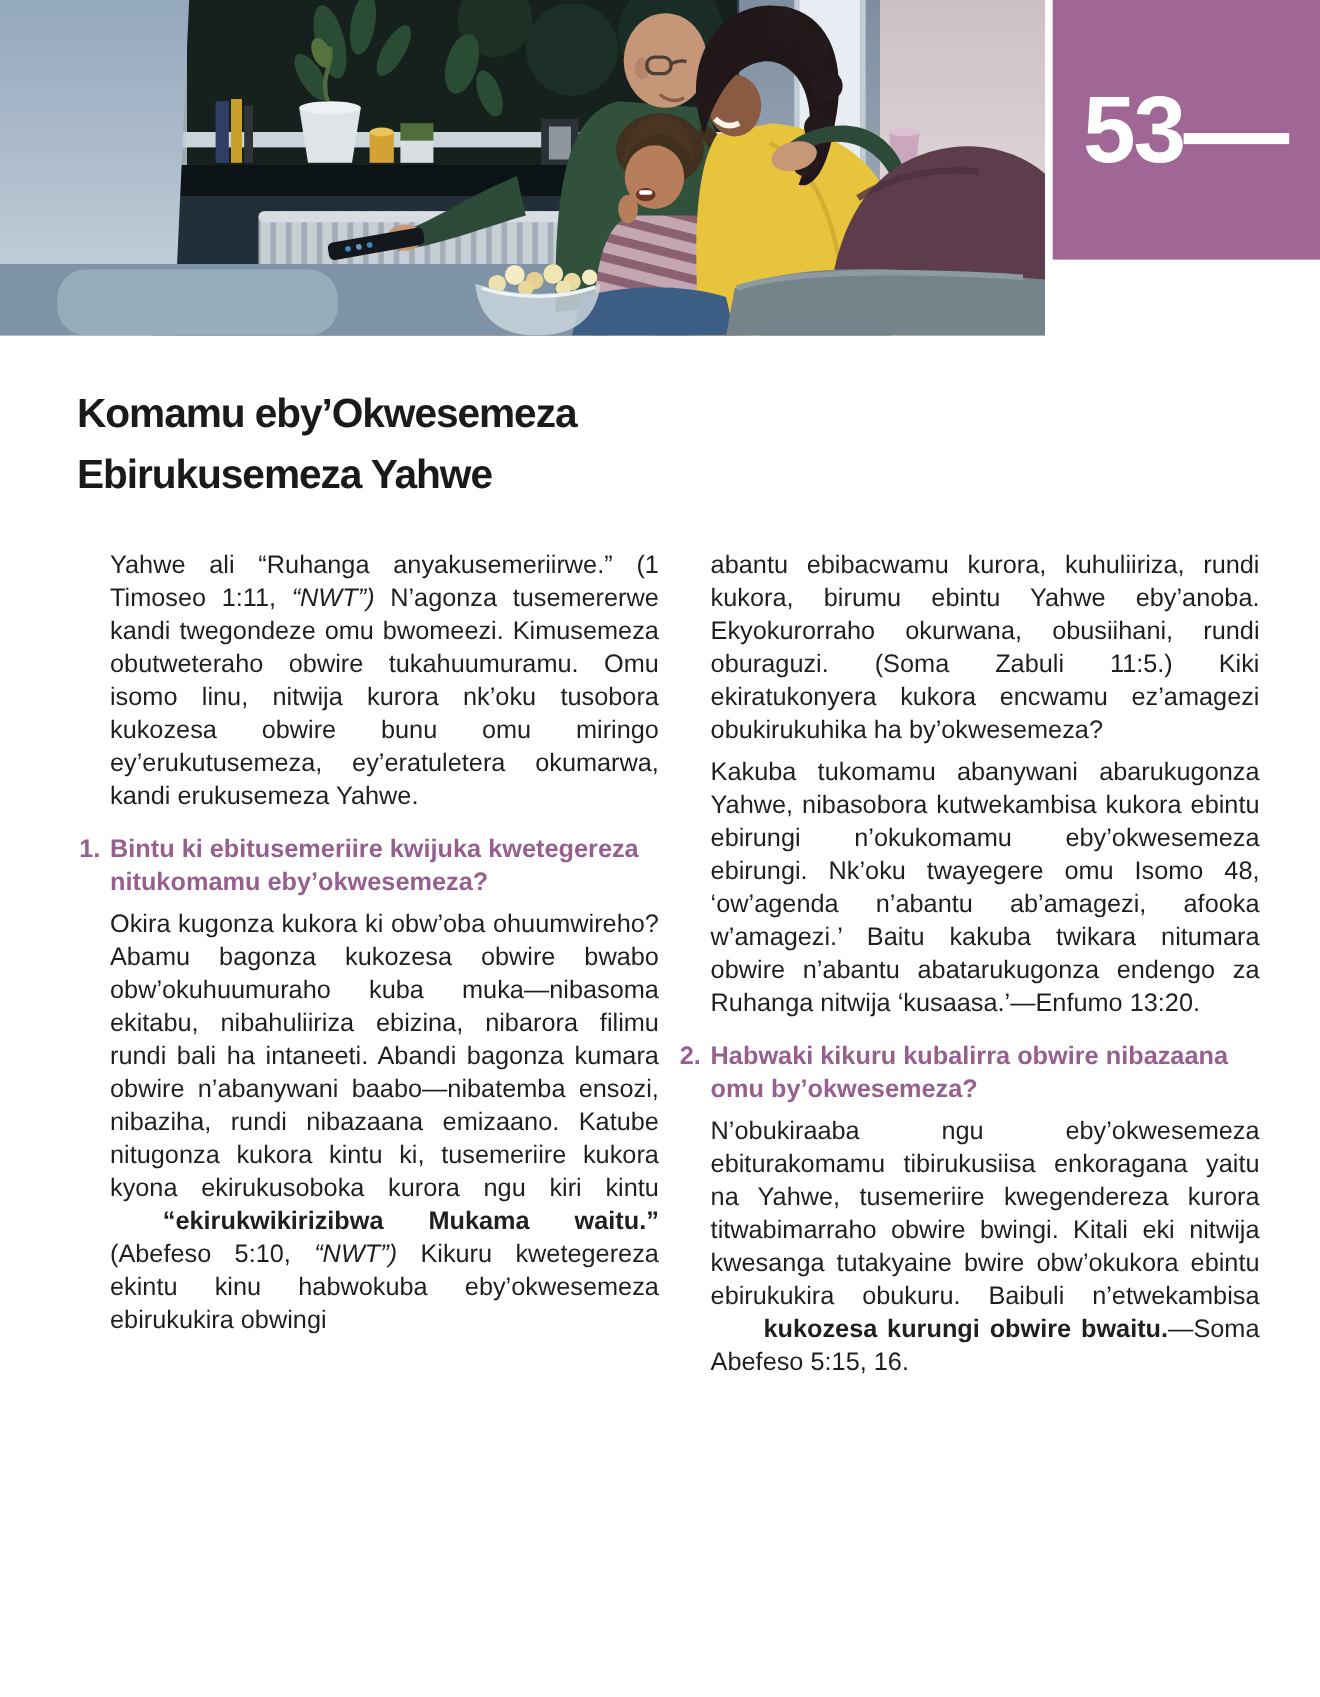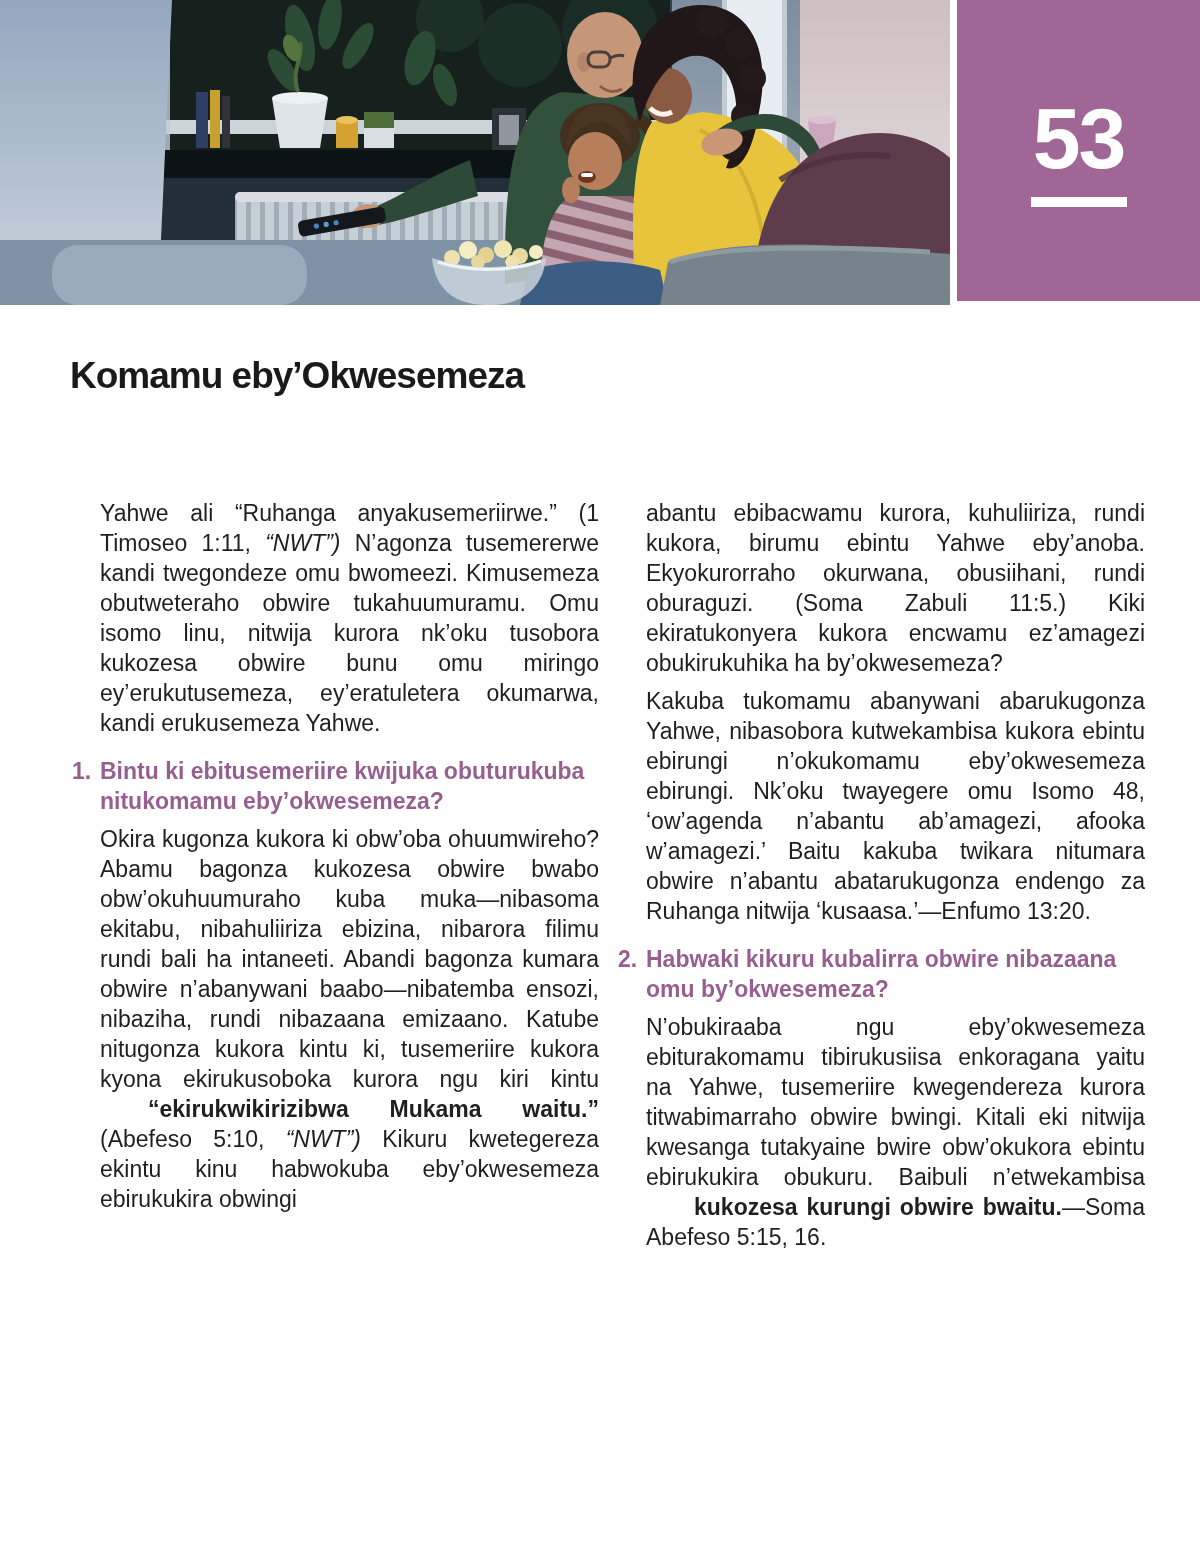"53" .chapter-box { flex-direction: column -> row; height: 301px -> 236px }
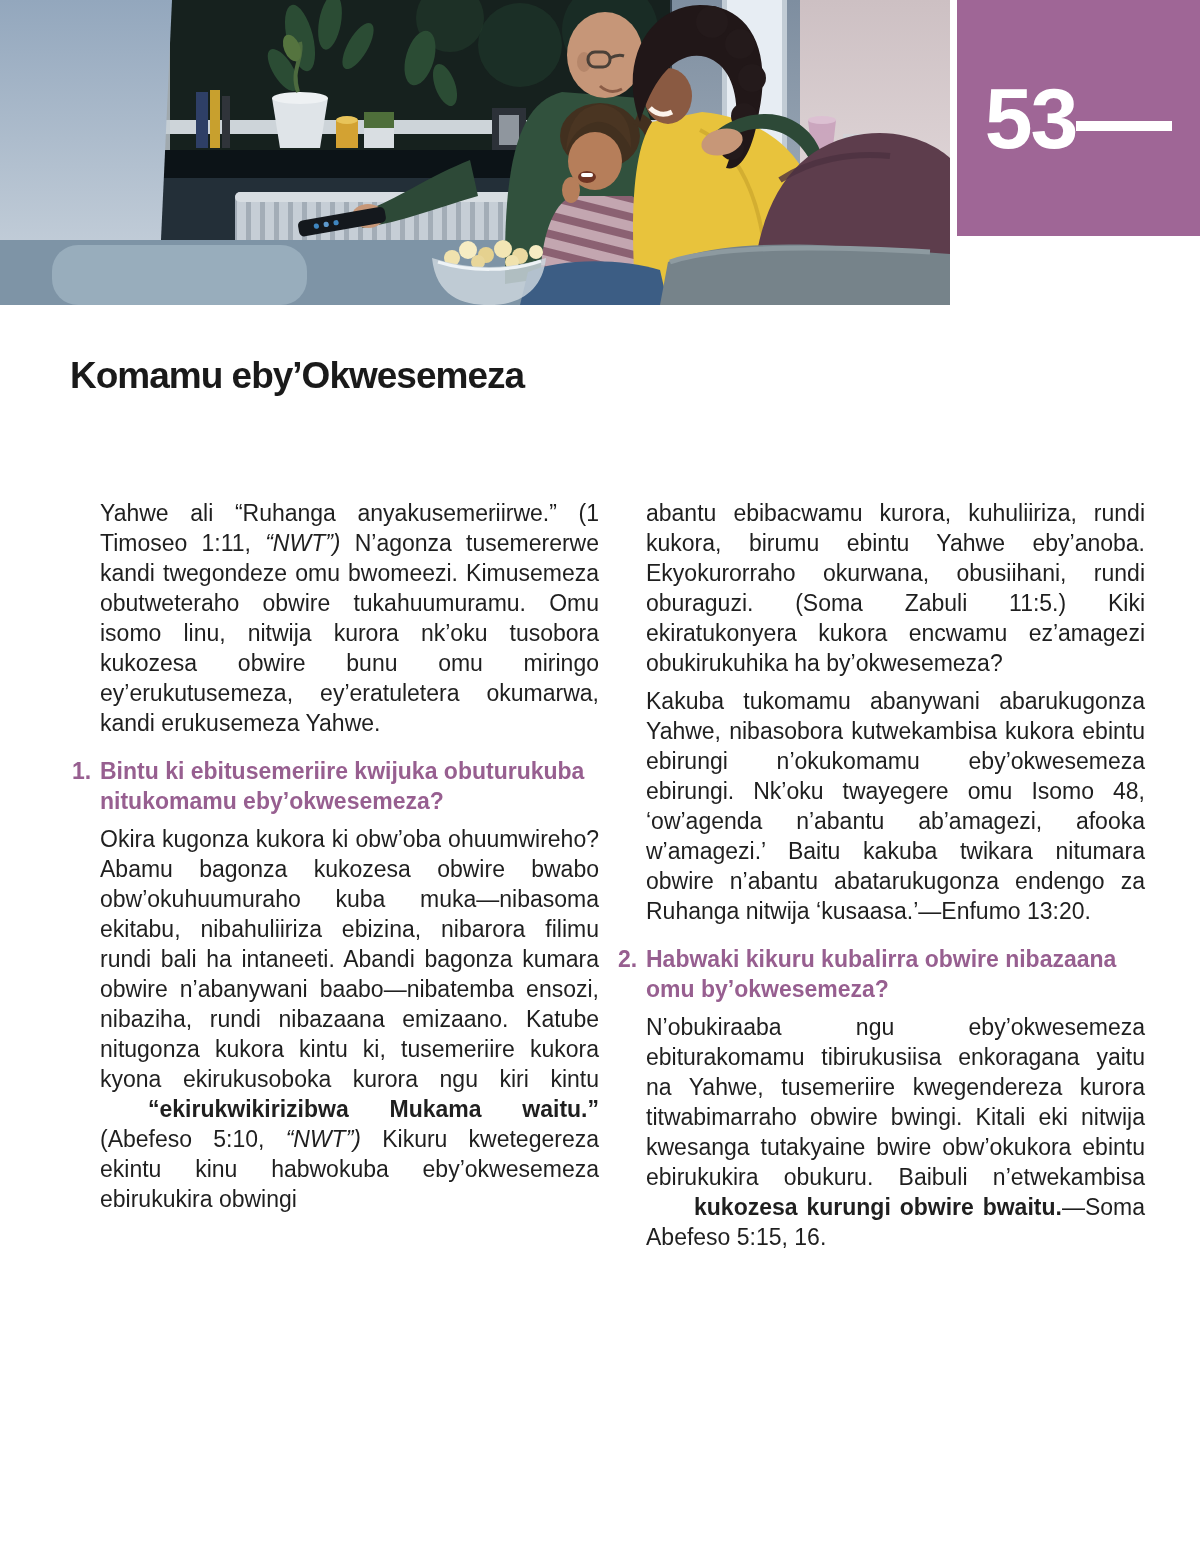"Ebirukusemeza Yahwe" span { html: none -> <span>Ebirukusemeza Yahwe</span> }
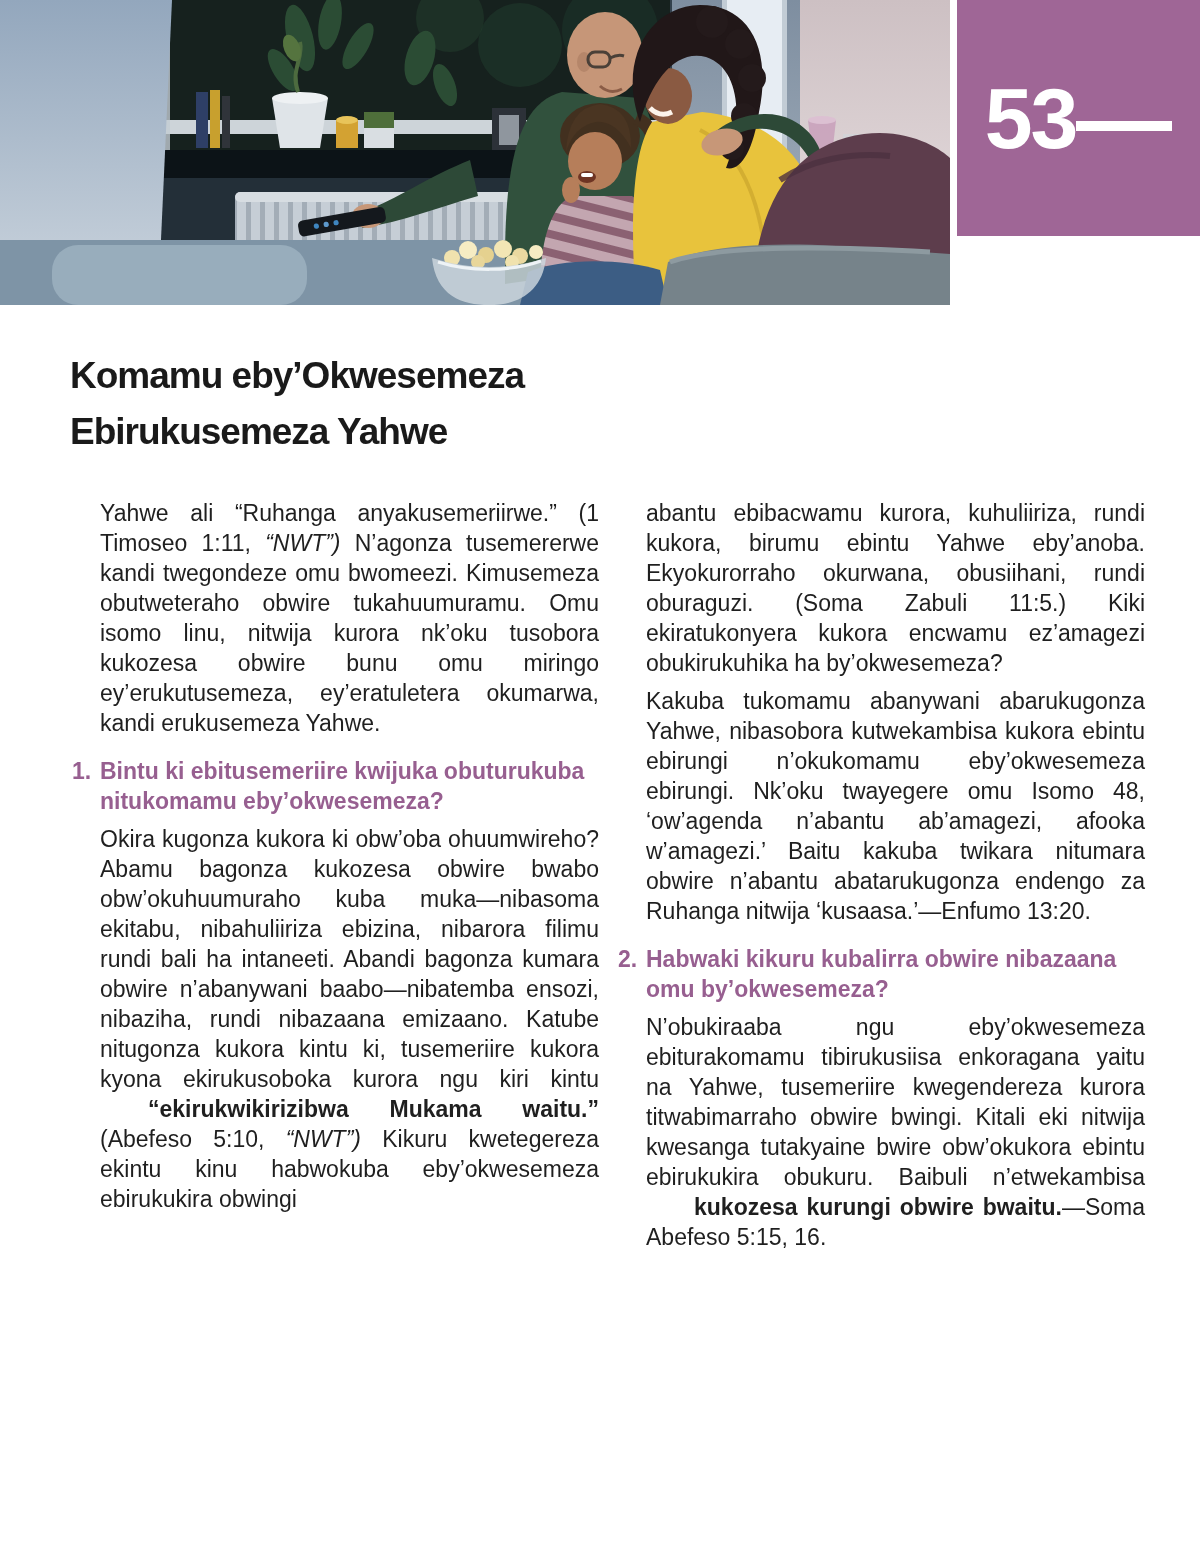"Bintu ki ebitusemeriire kwijuka" span.qtext { text: obuturukuba -> kwetegereza }
